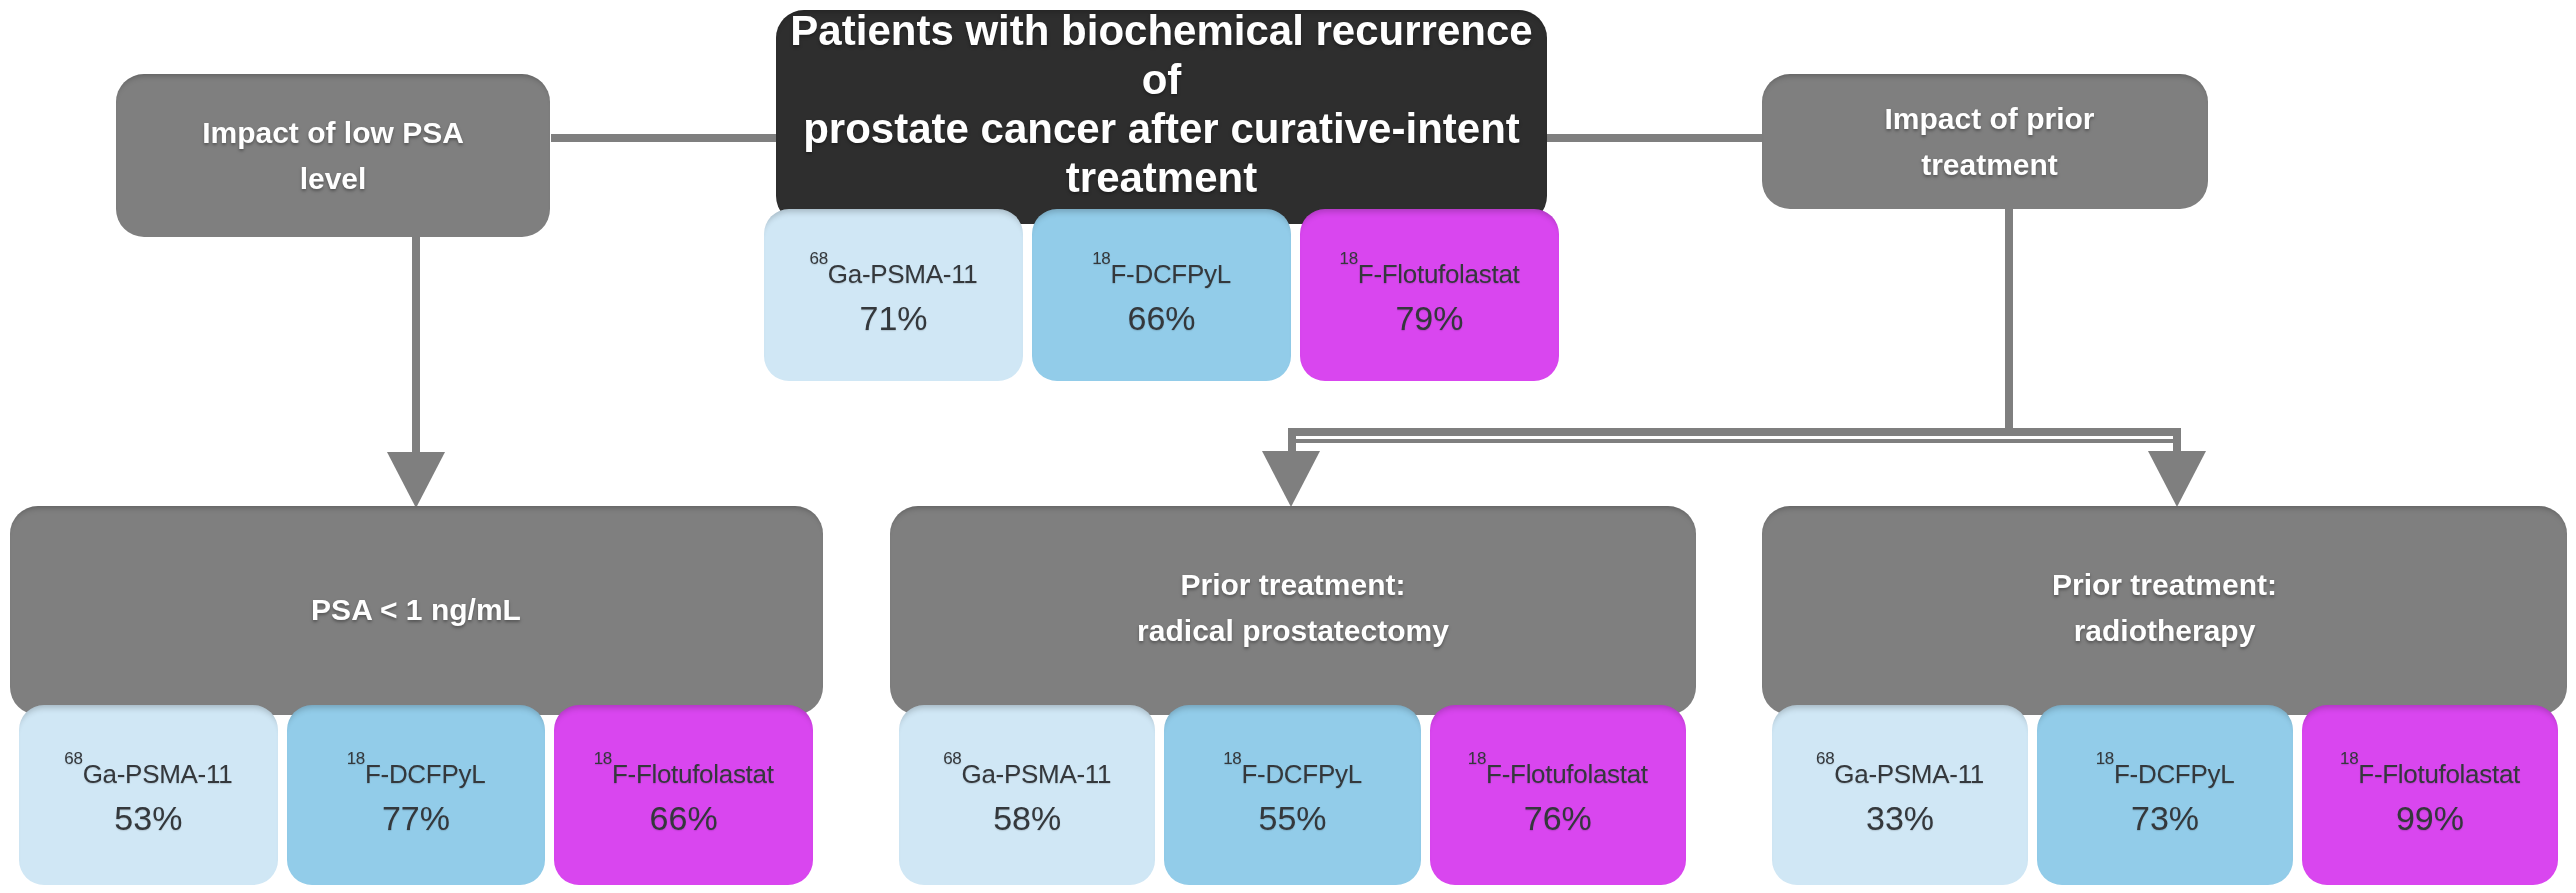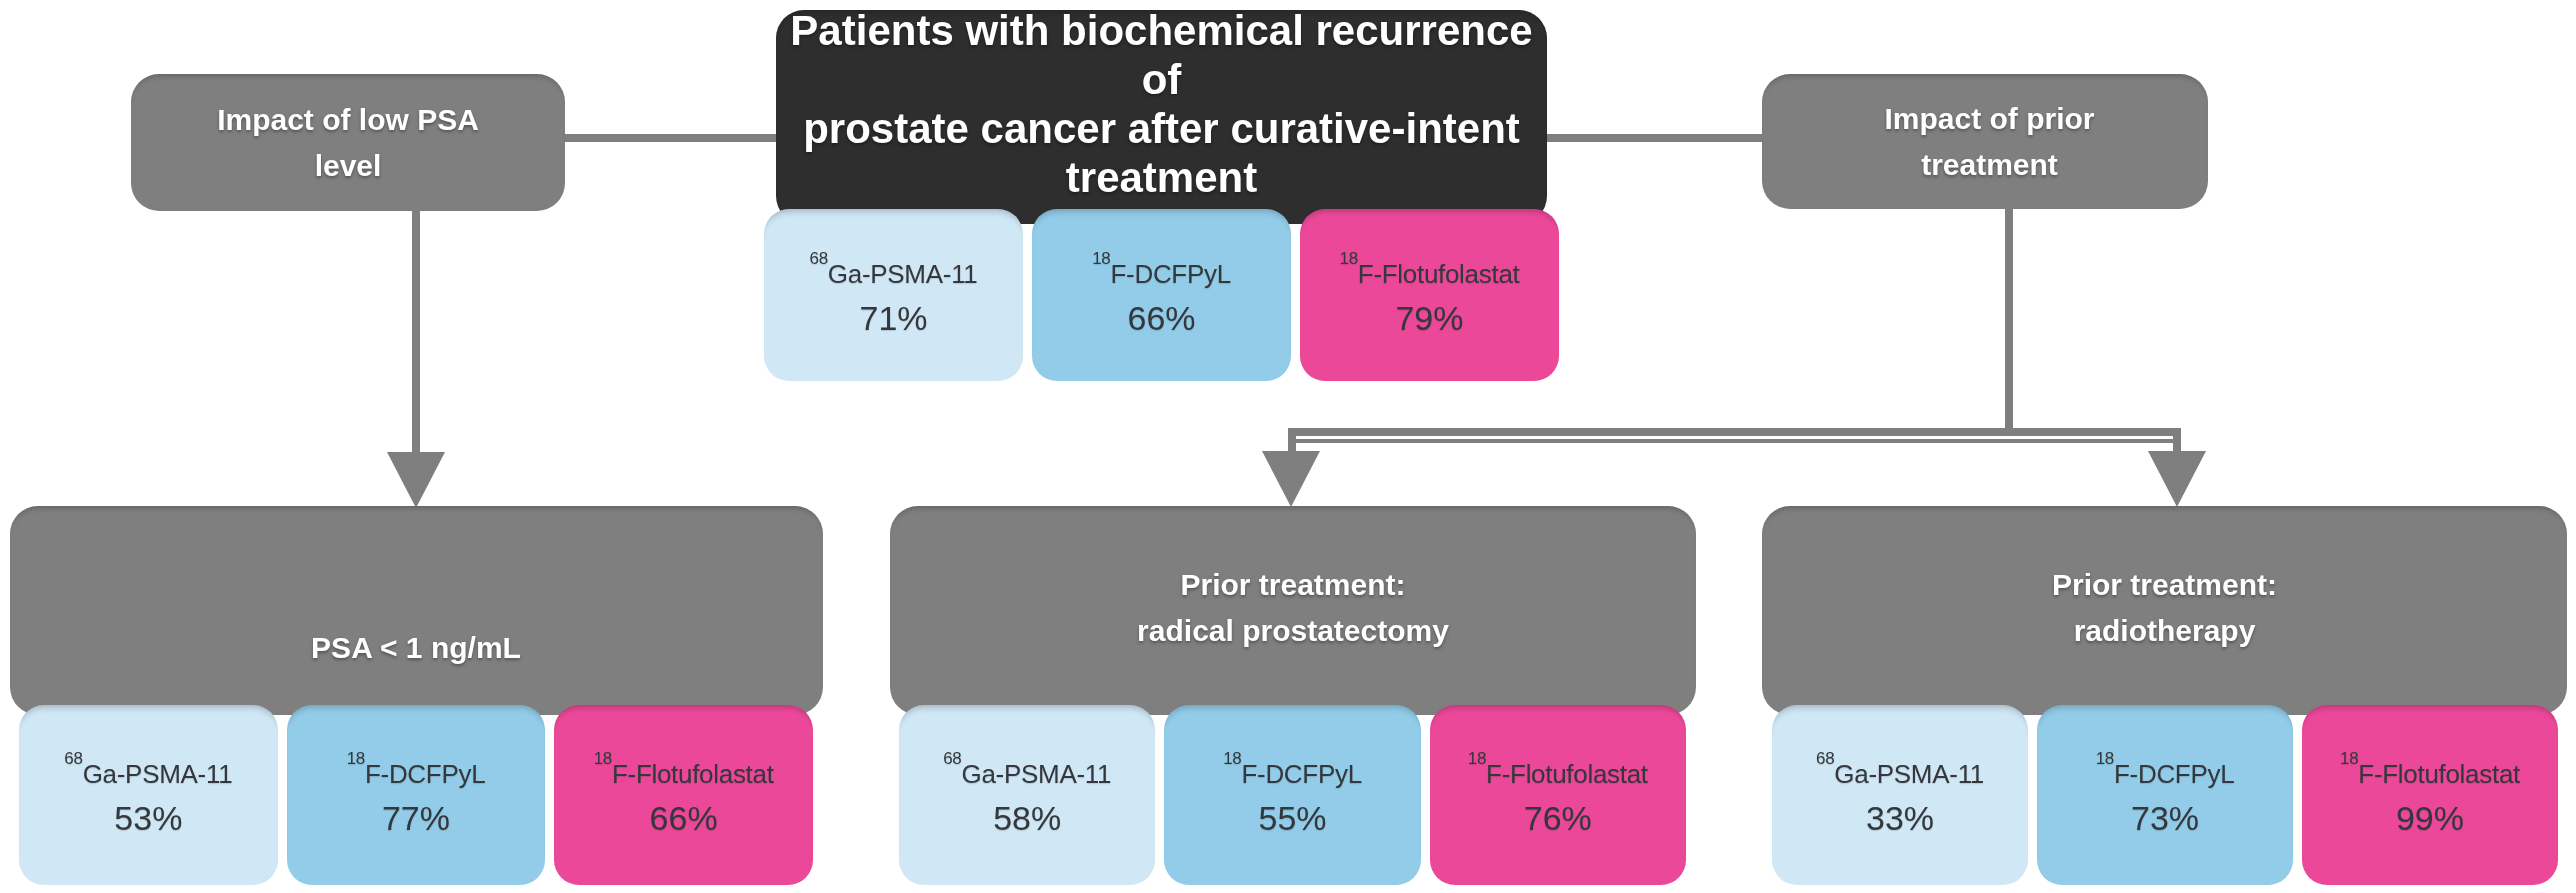"Impact of low PSA" #node-low-psa { height: 137px -> 163px; left: 131px -> 116px }
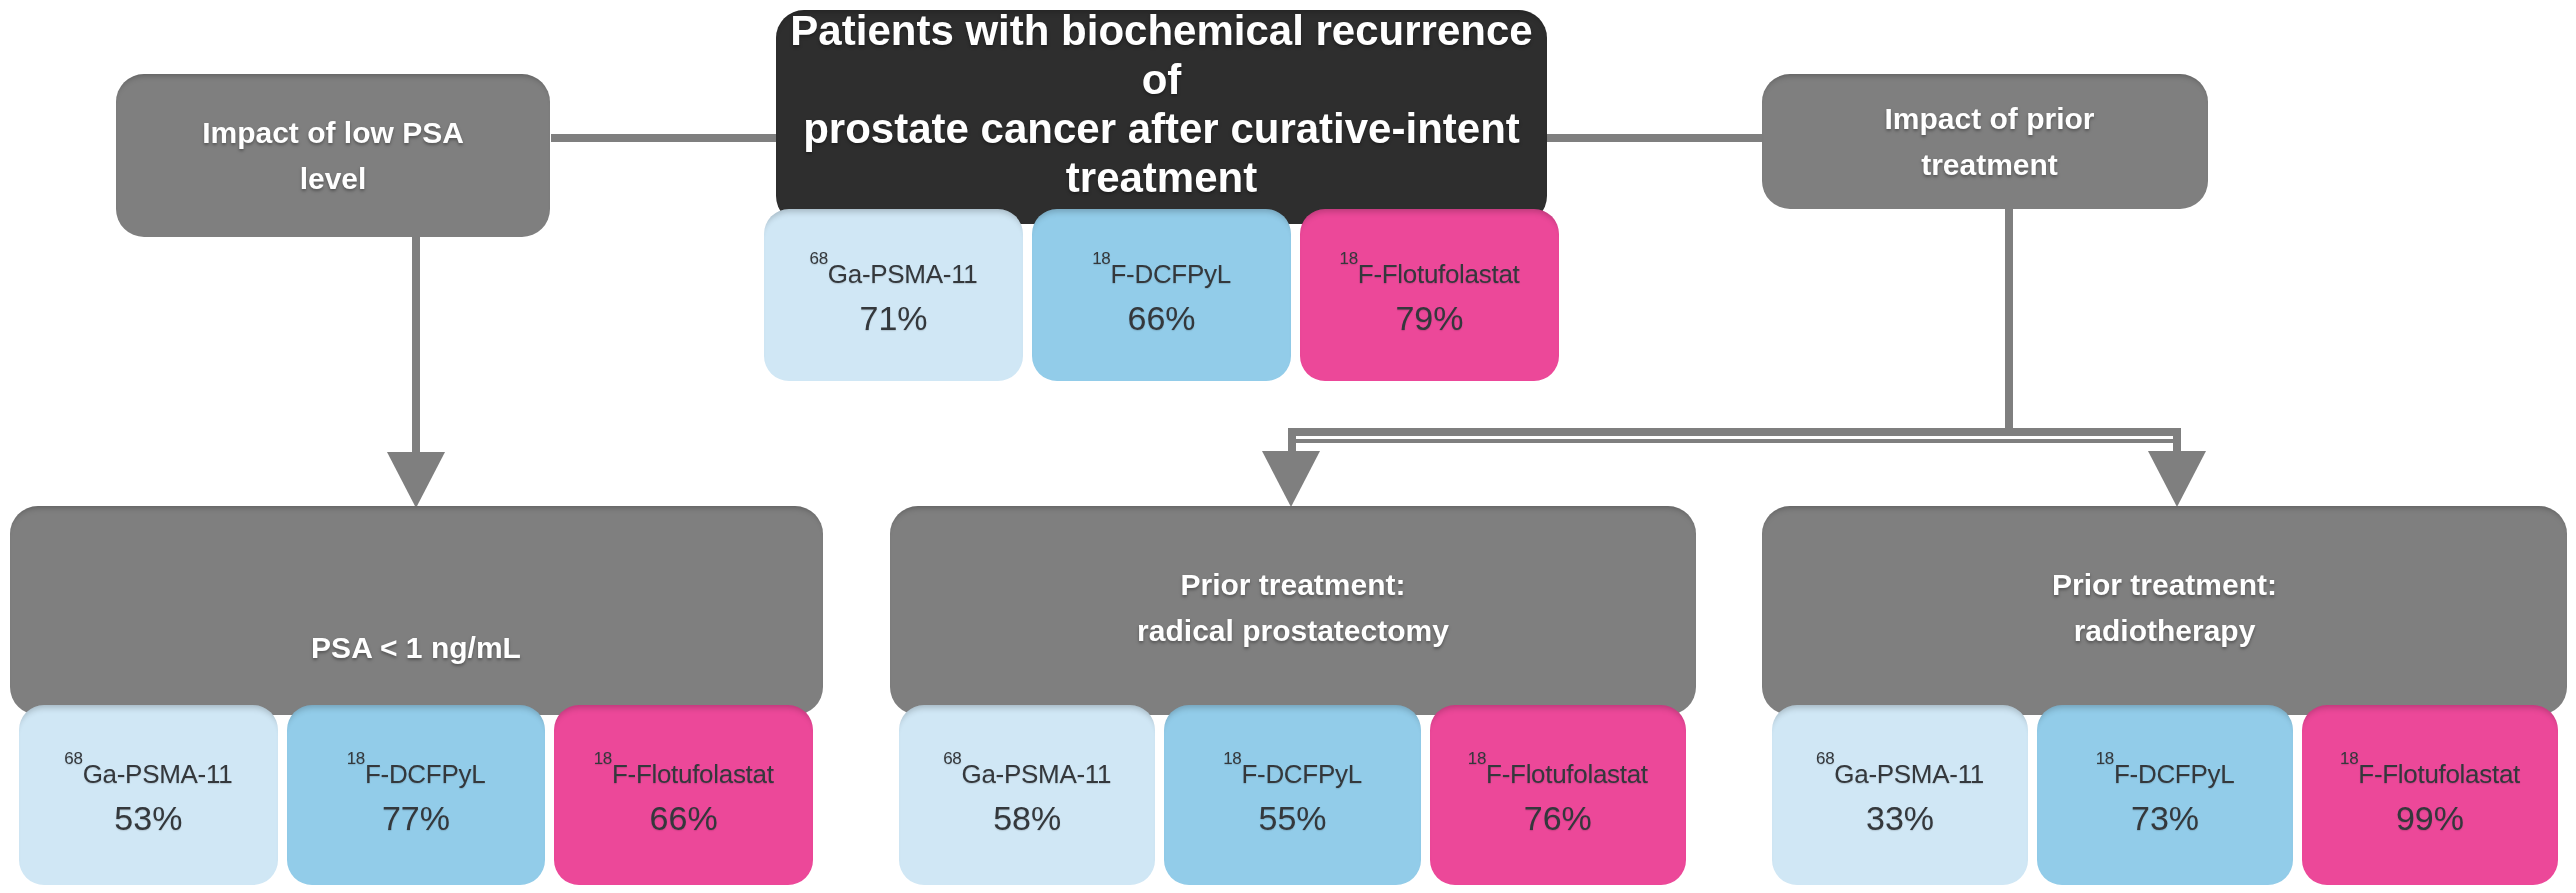"18F-Flotufolastat" .t3 { background: #ec4899 -> #d946ef }
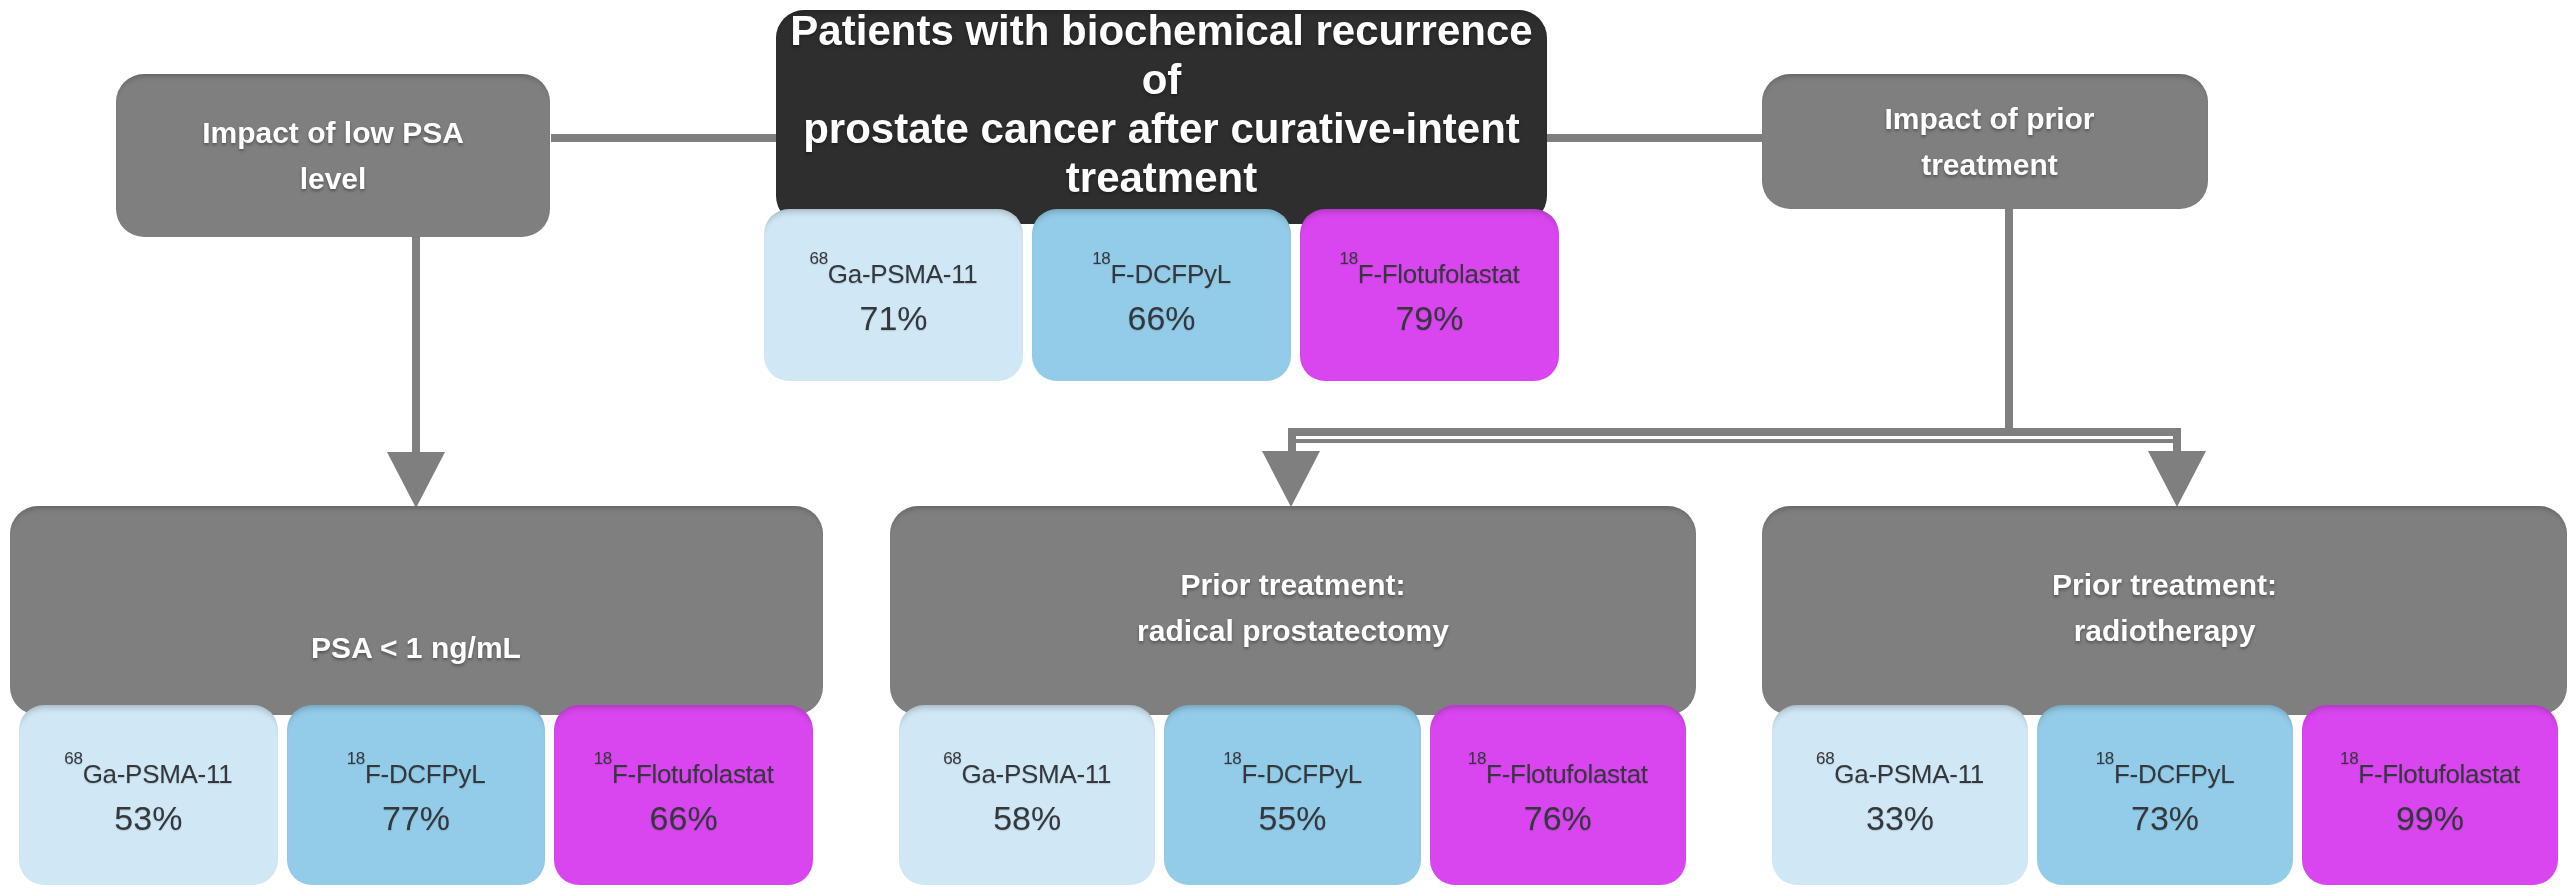"PSA < 1 ng/mL" #node-psa-group .node-label { margin-top: 119px -> 81px }
